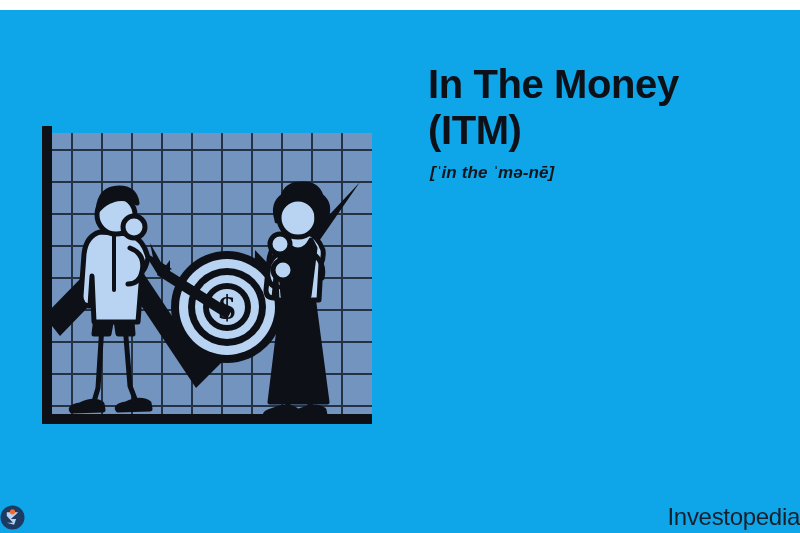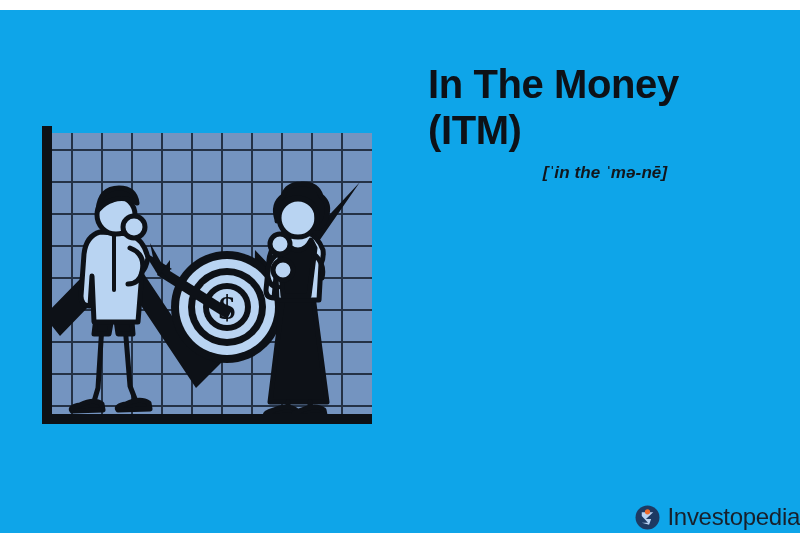"[ˈin the ˈmə-nē]" #pronunciation { text-align: center -> none }
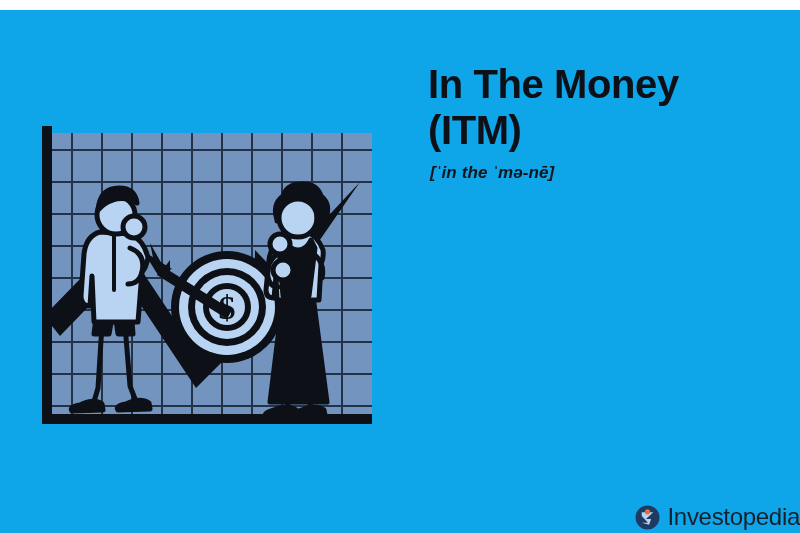"Investopedia" #brand { justify-content: flex-end -> space-between }
